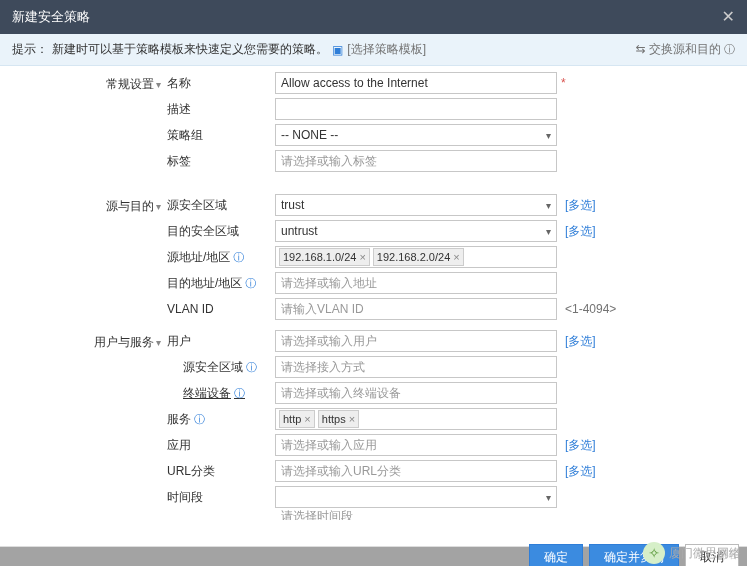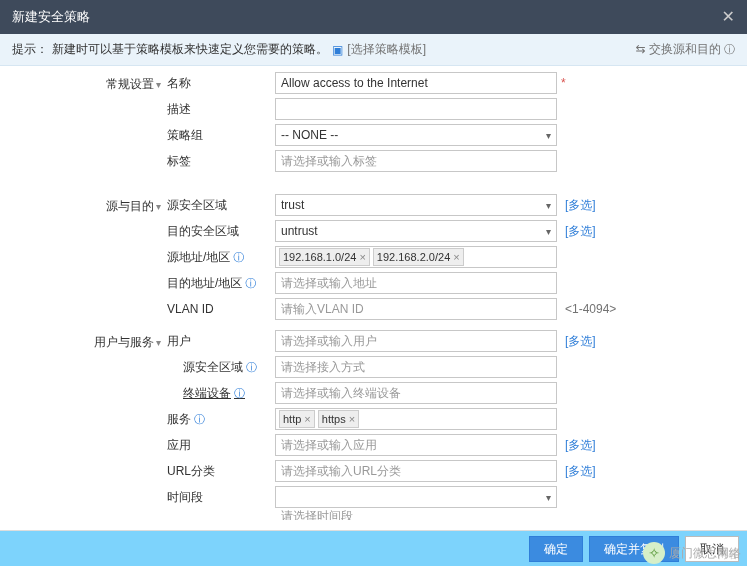"确定" .footer { background: #7dd3fc -> #a3a3a3; height: 36px -> 20px }
